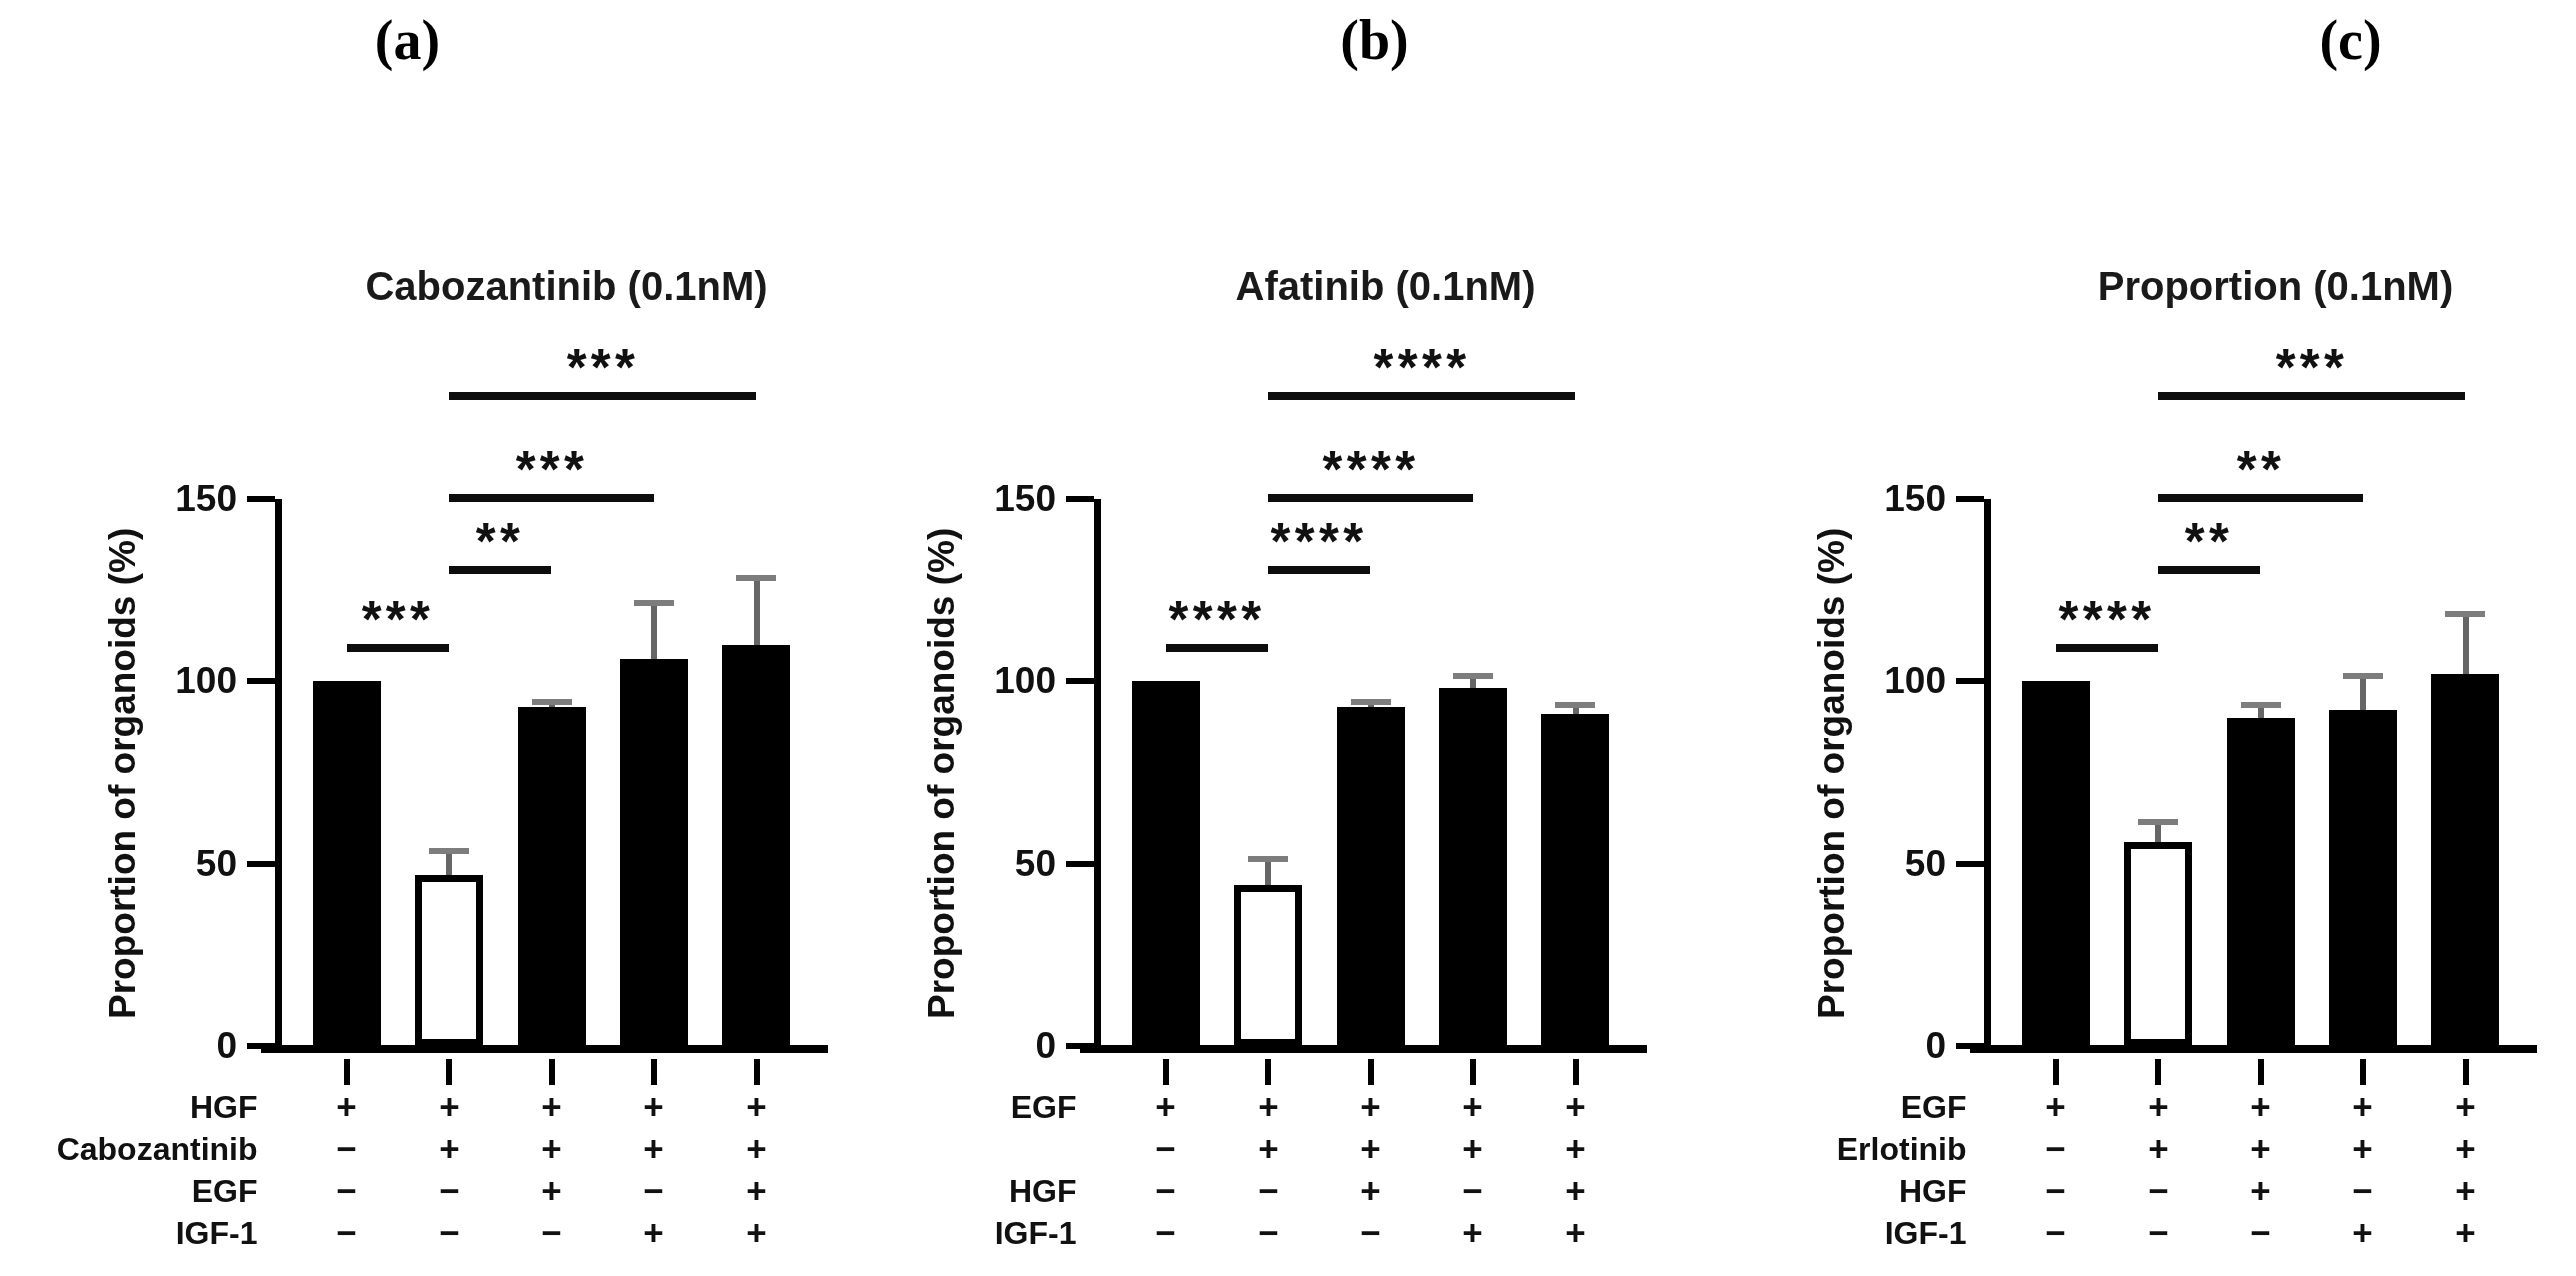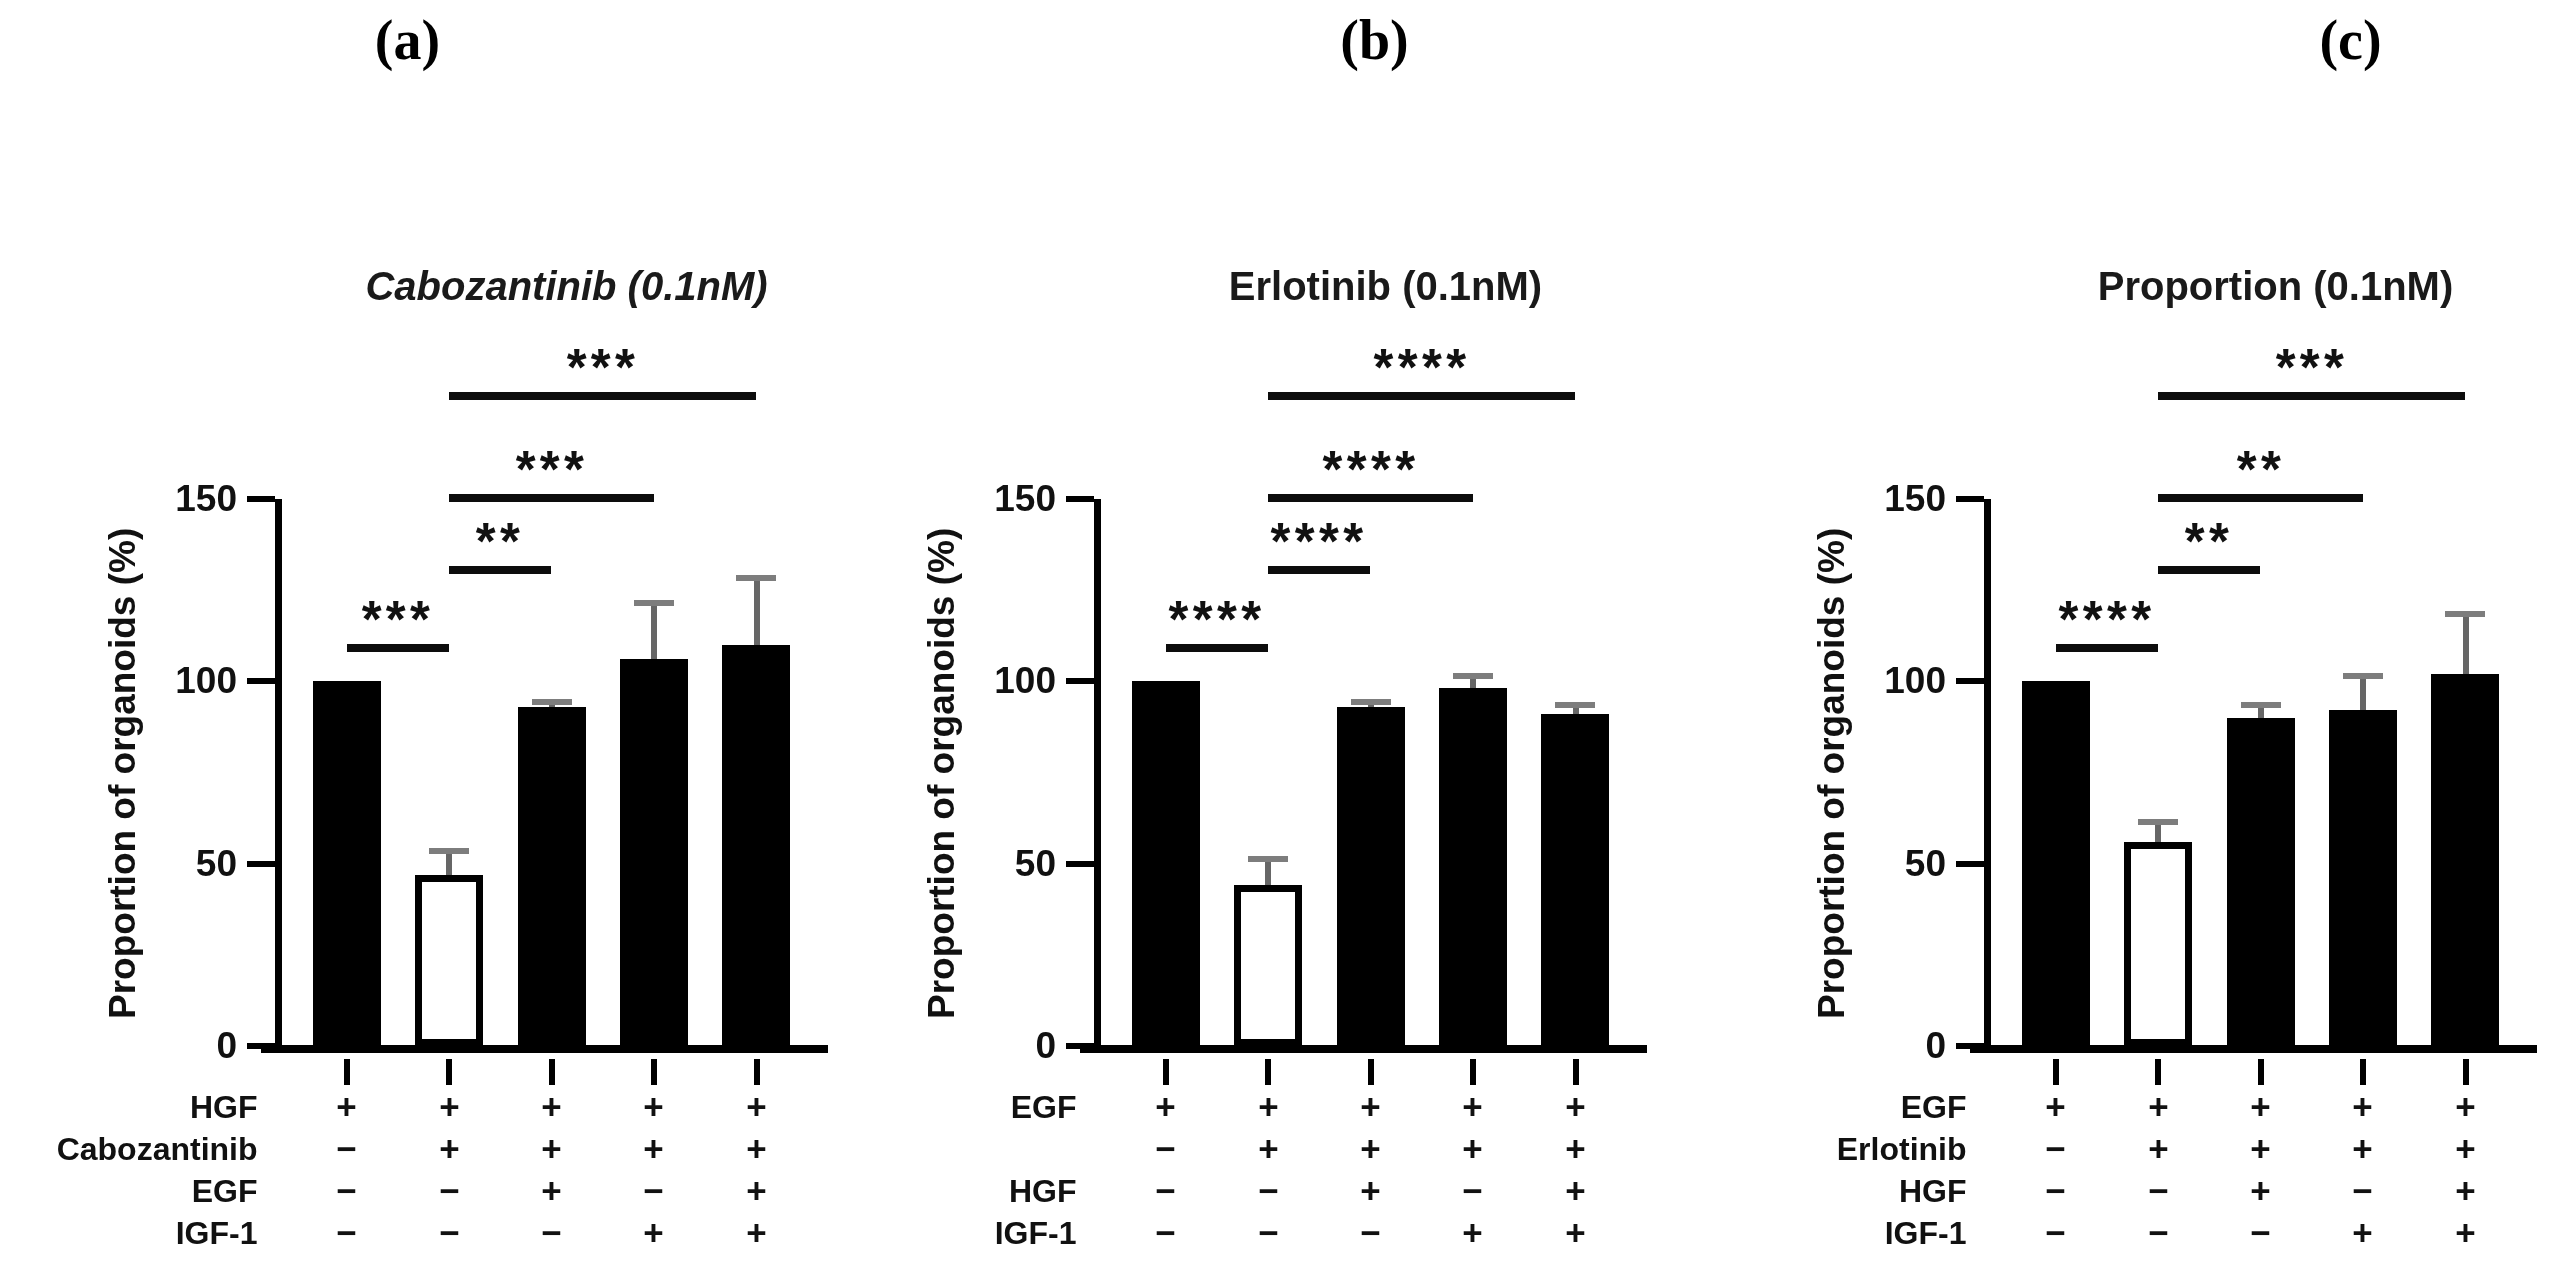"Cabozantinib (0.1nM)" div.chart-title { font-style: italic -> none }
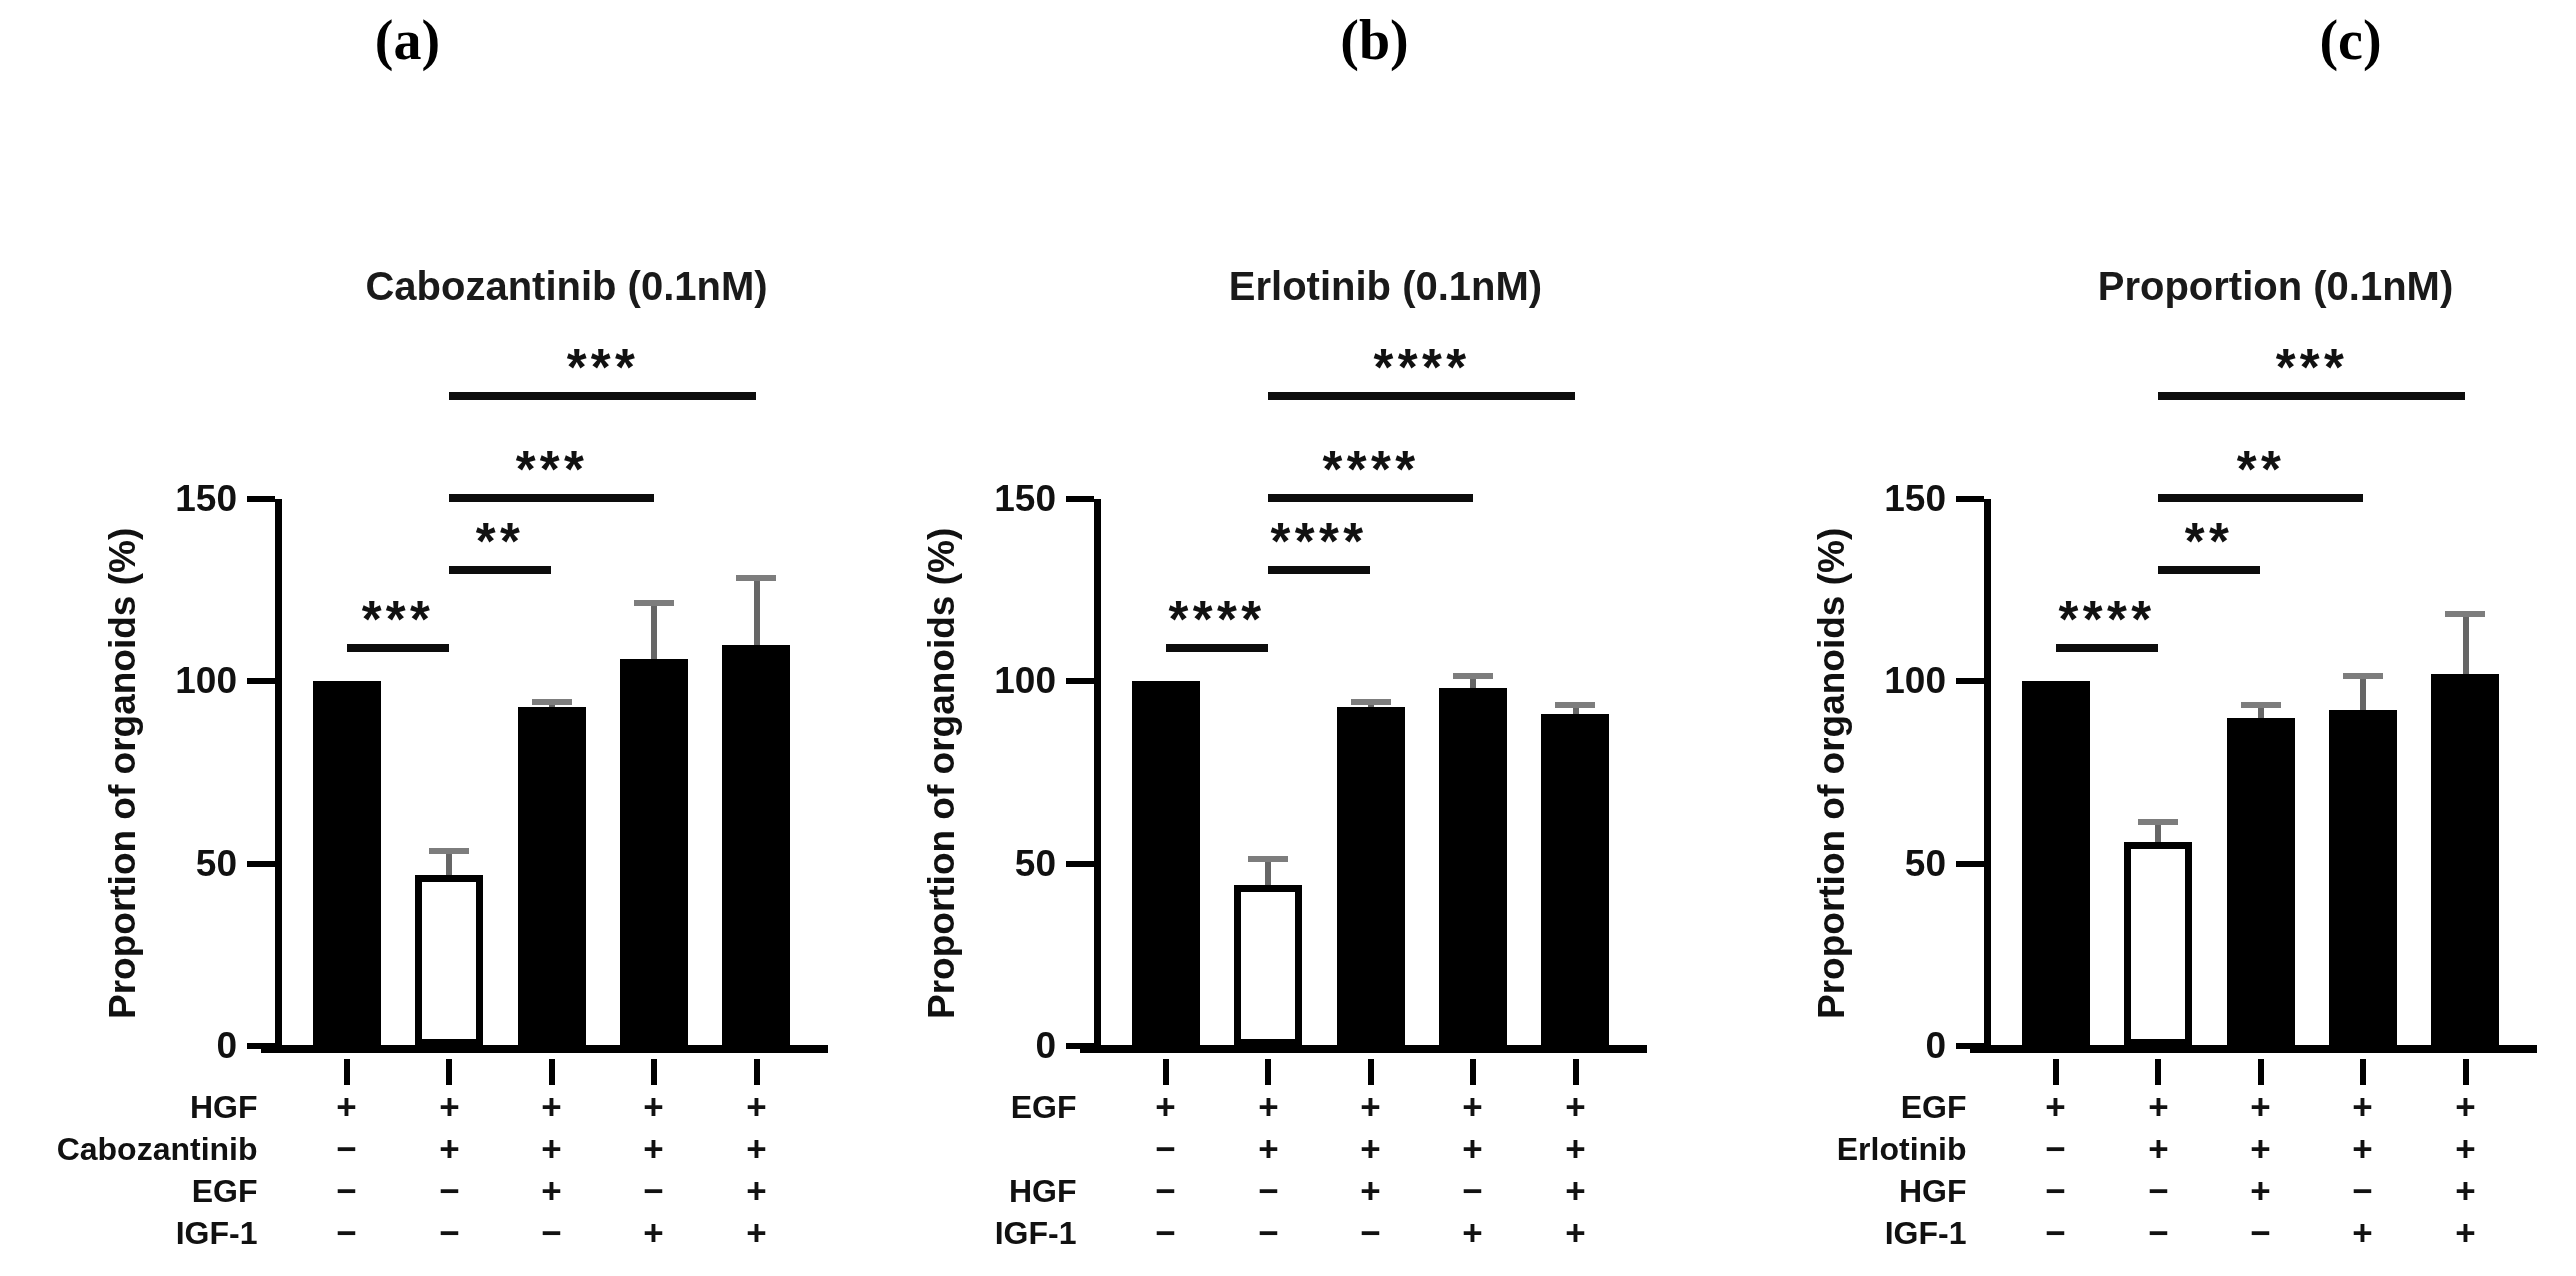"Erlotinib (0.1nM)" div.chart-title { text: Erlotinib -> Afatinib }
